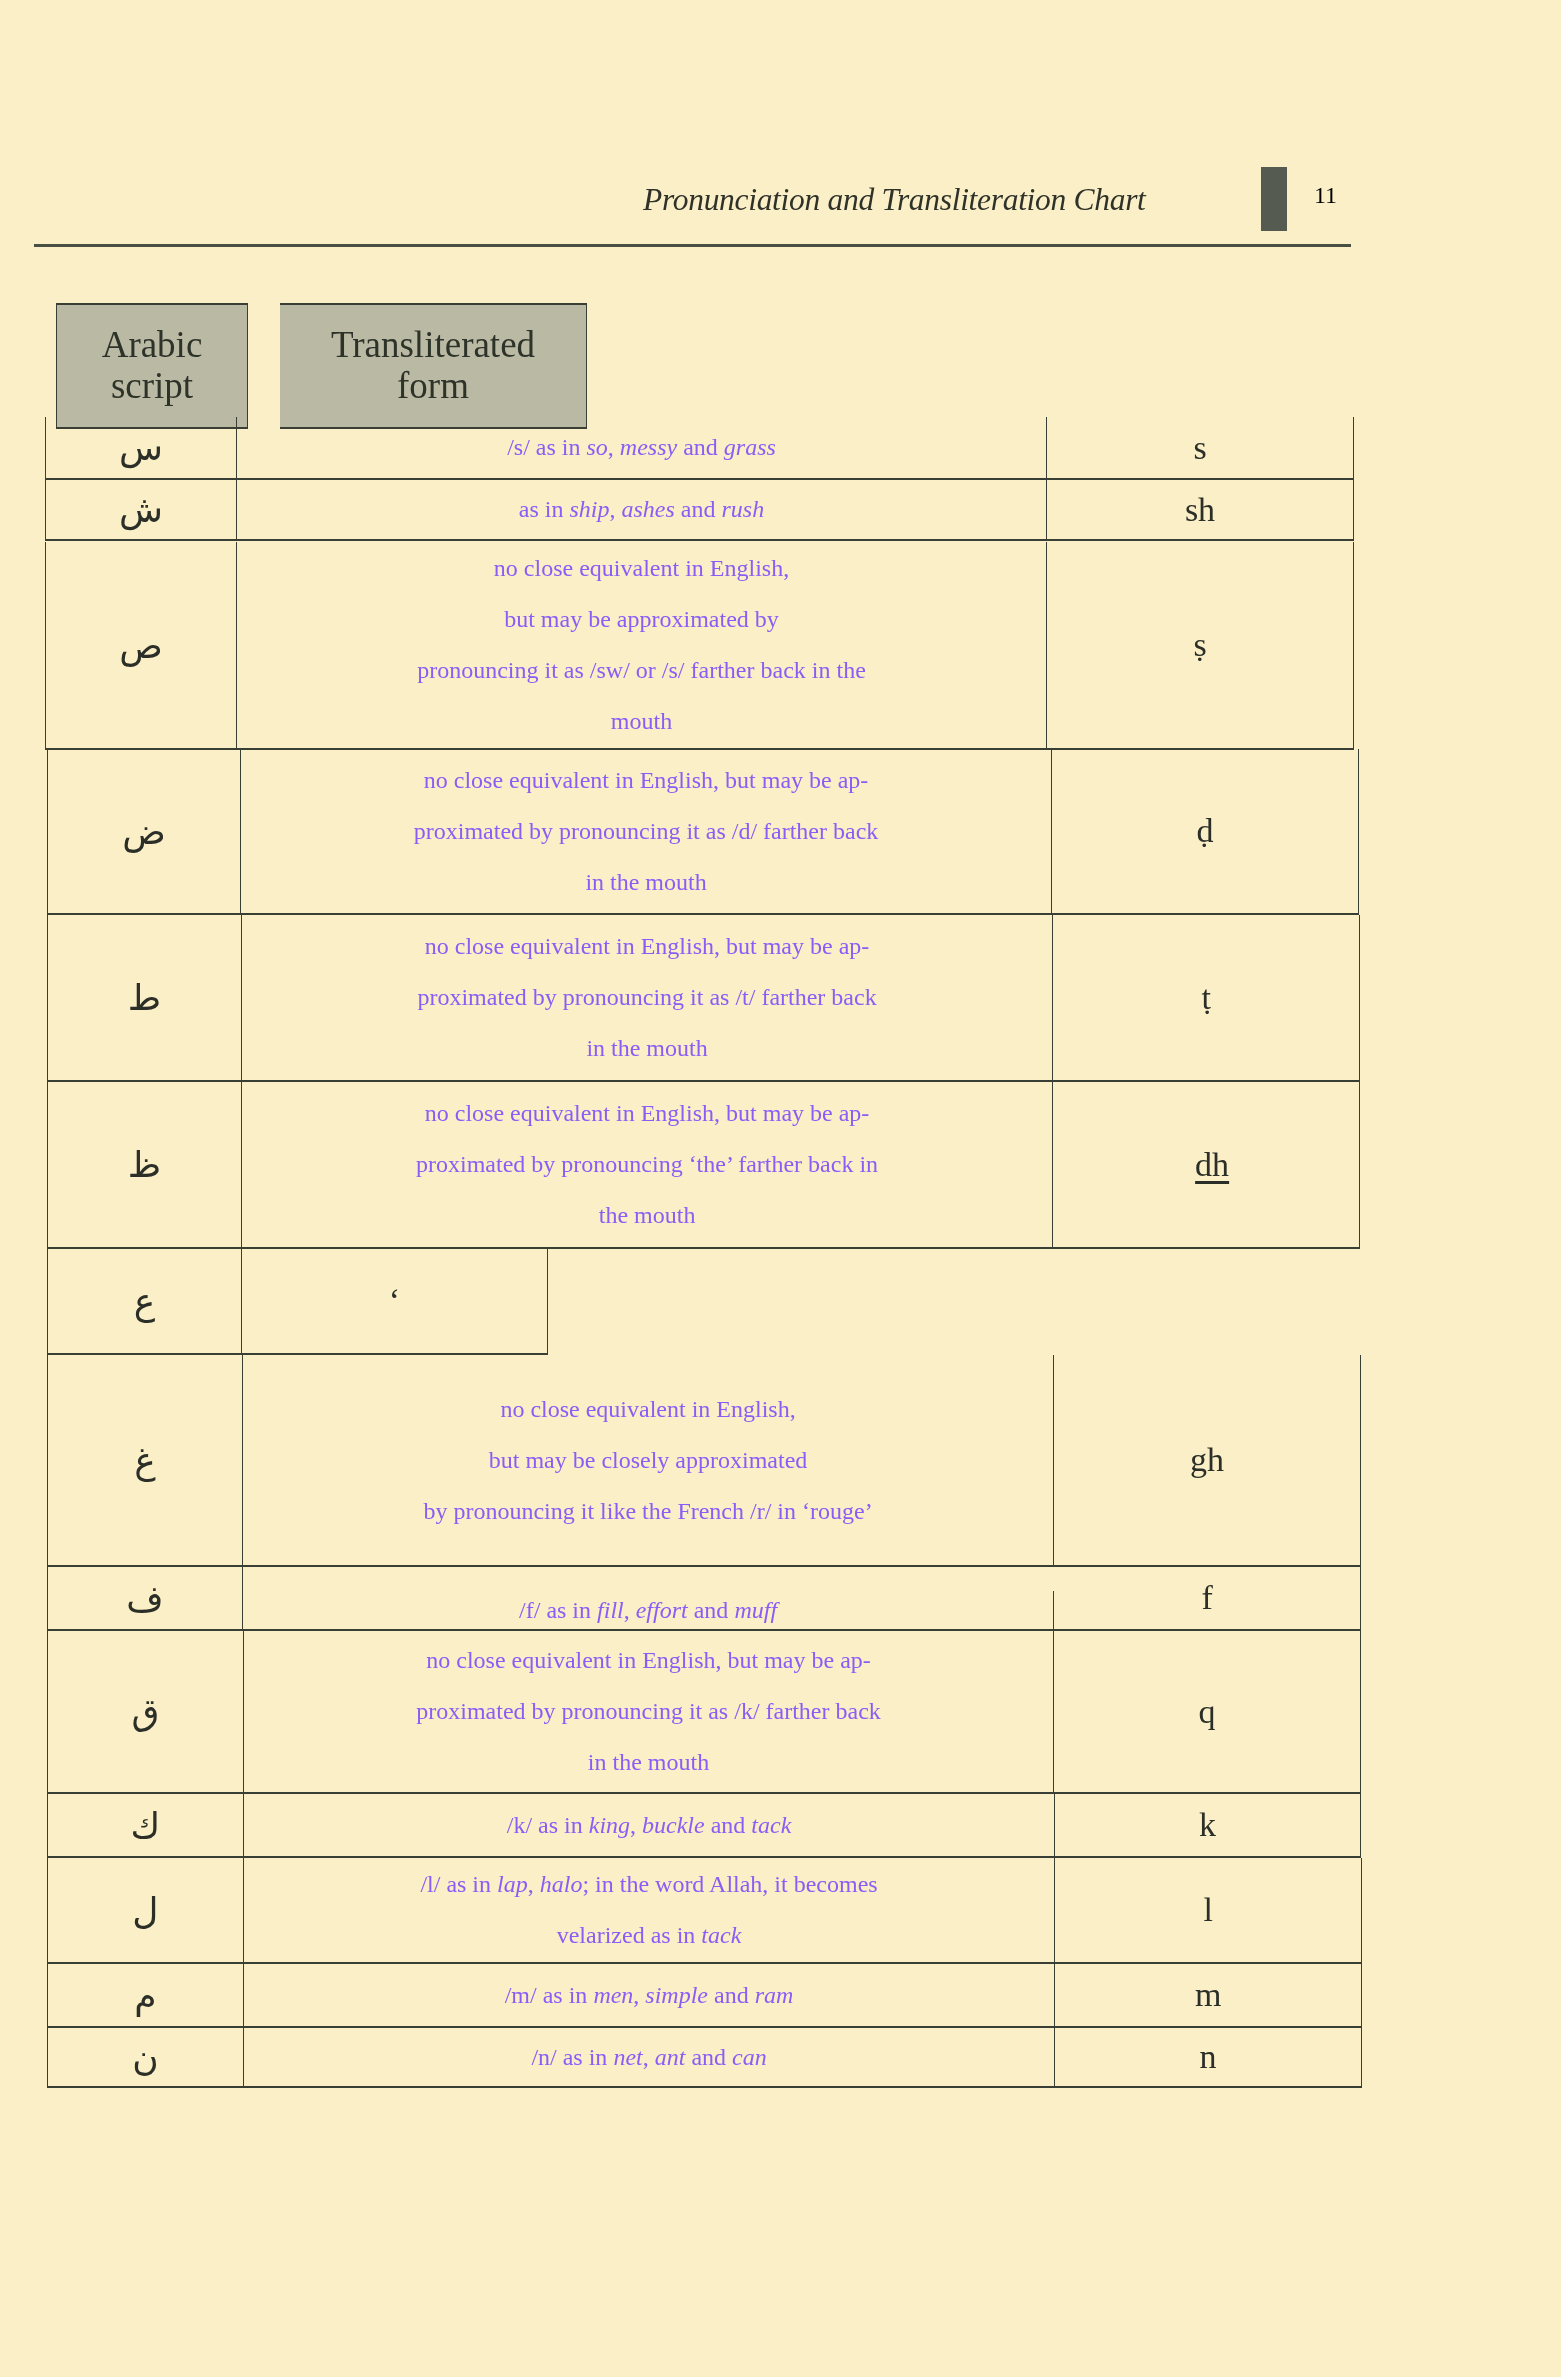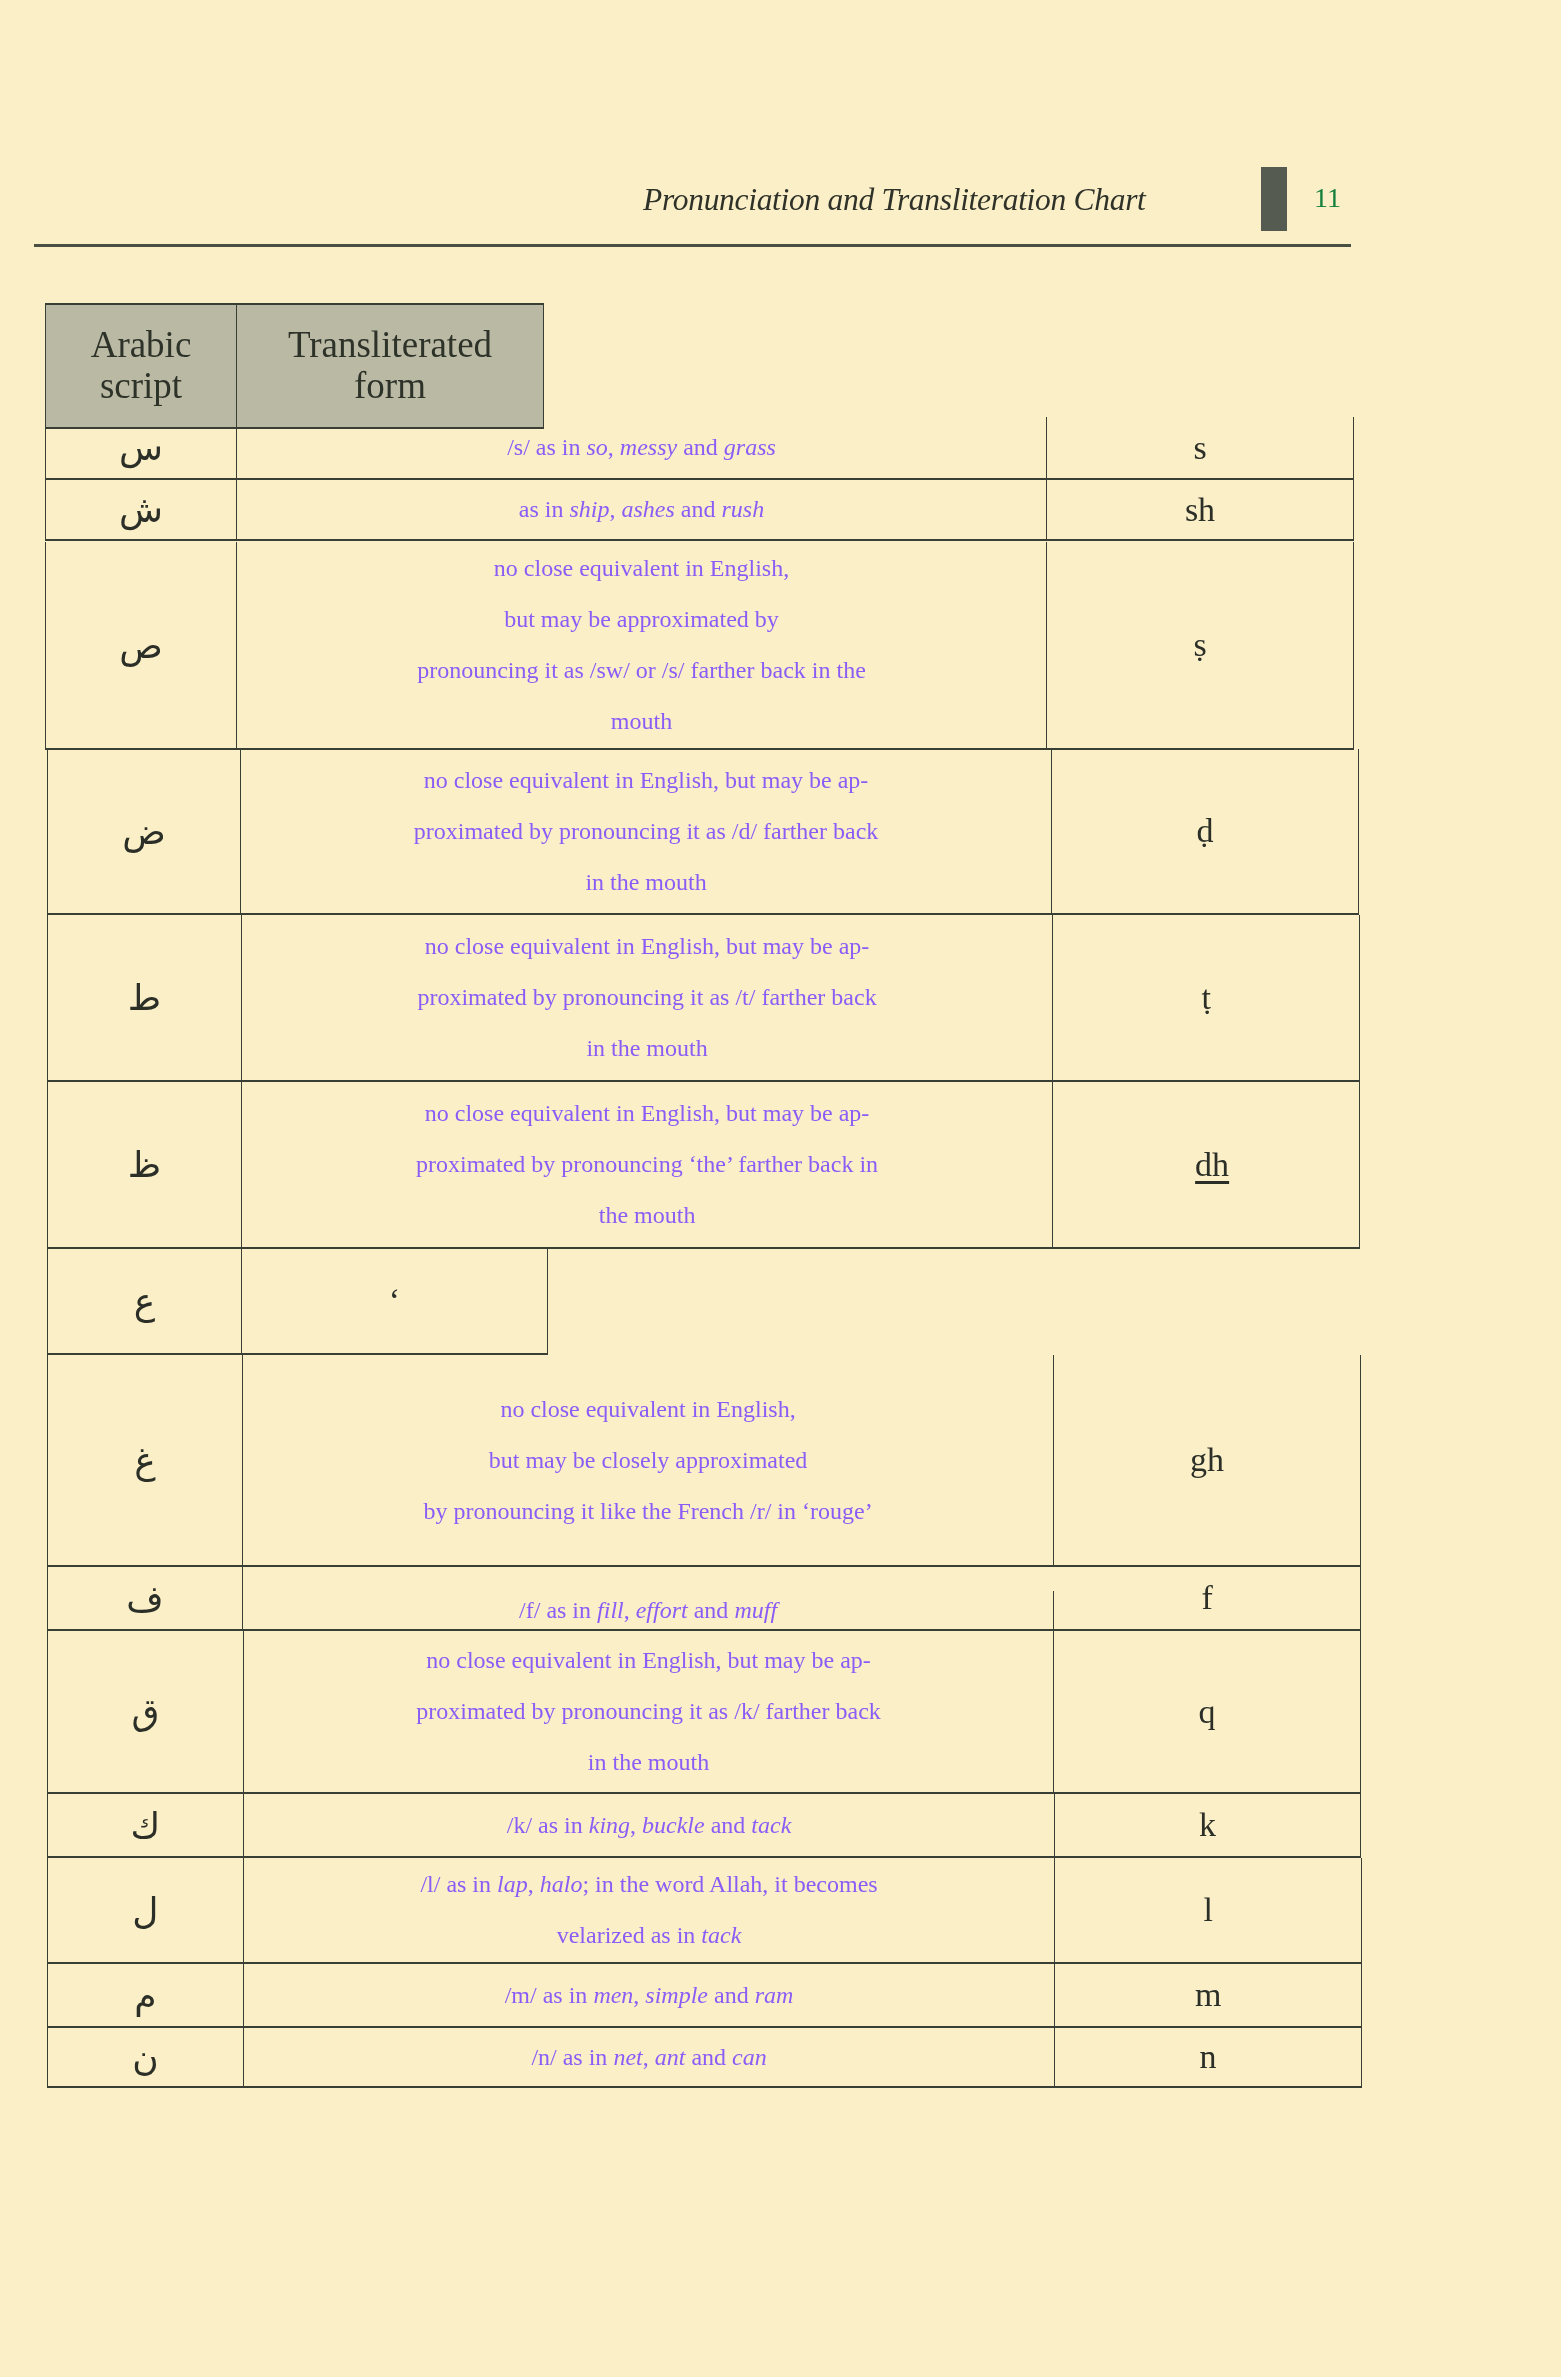"11" .page-number { color: #15803d -> #000000; font-size: 28px -> 24px }
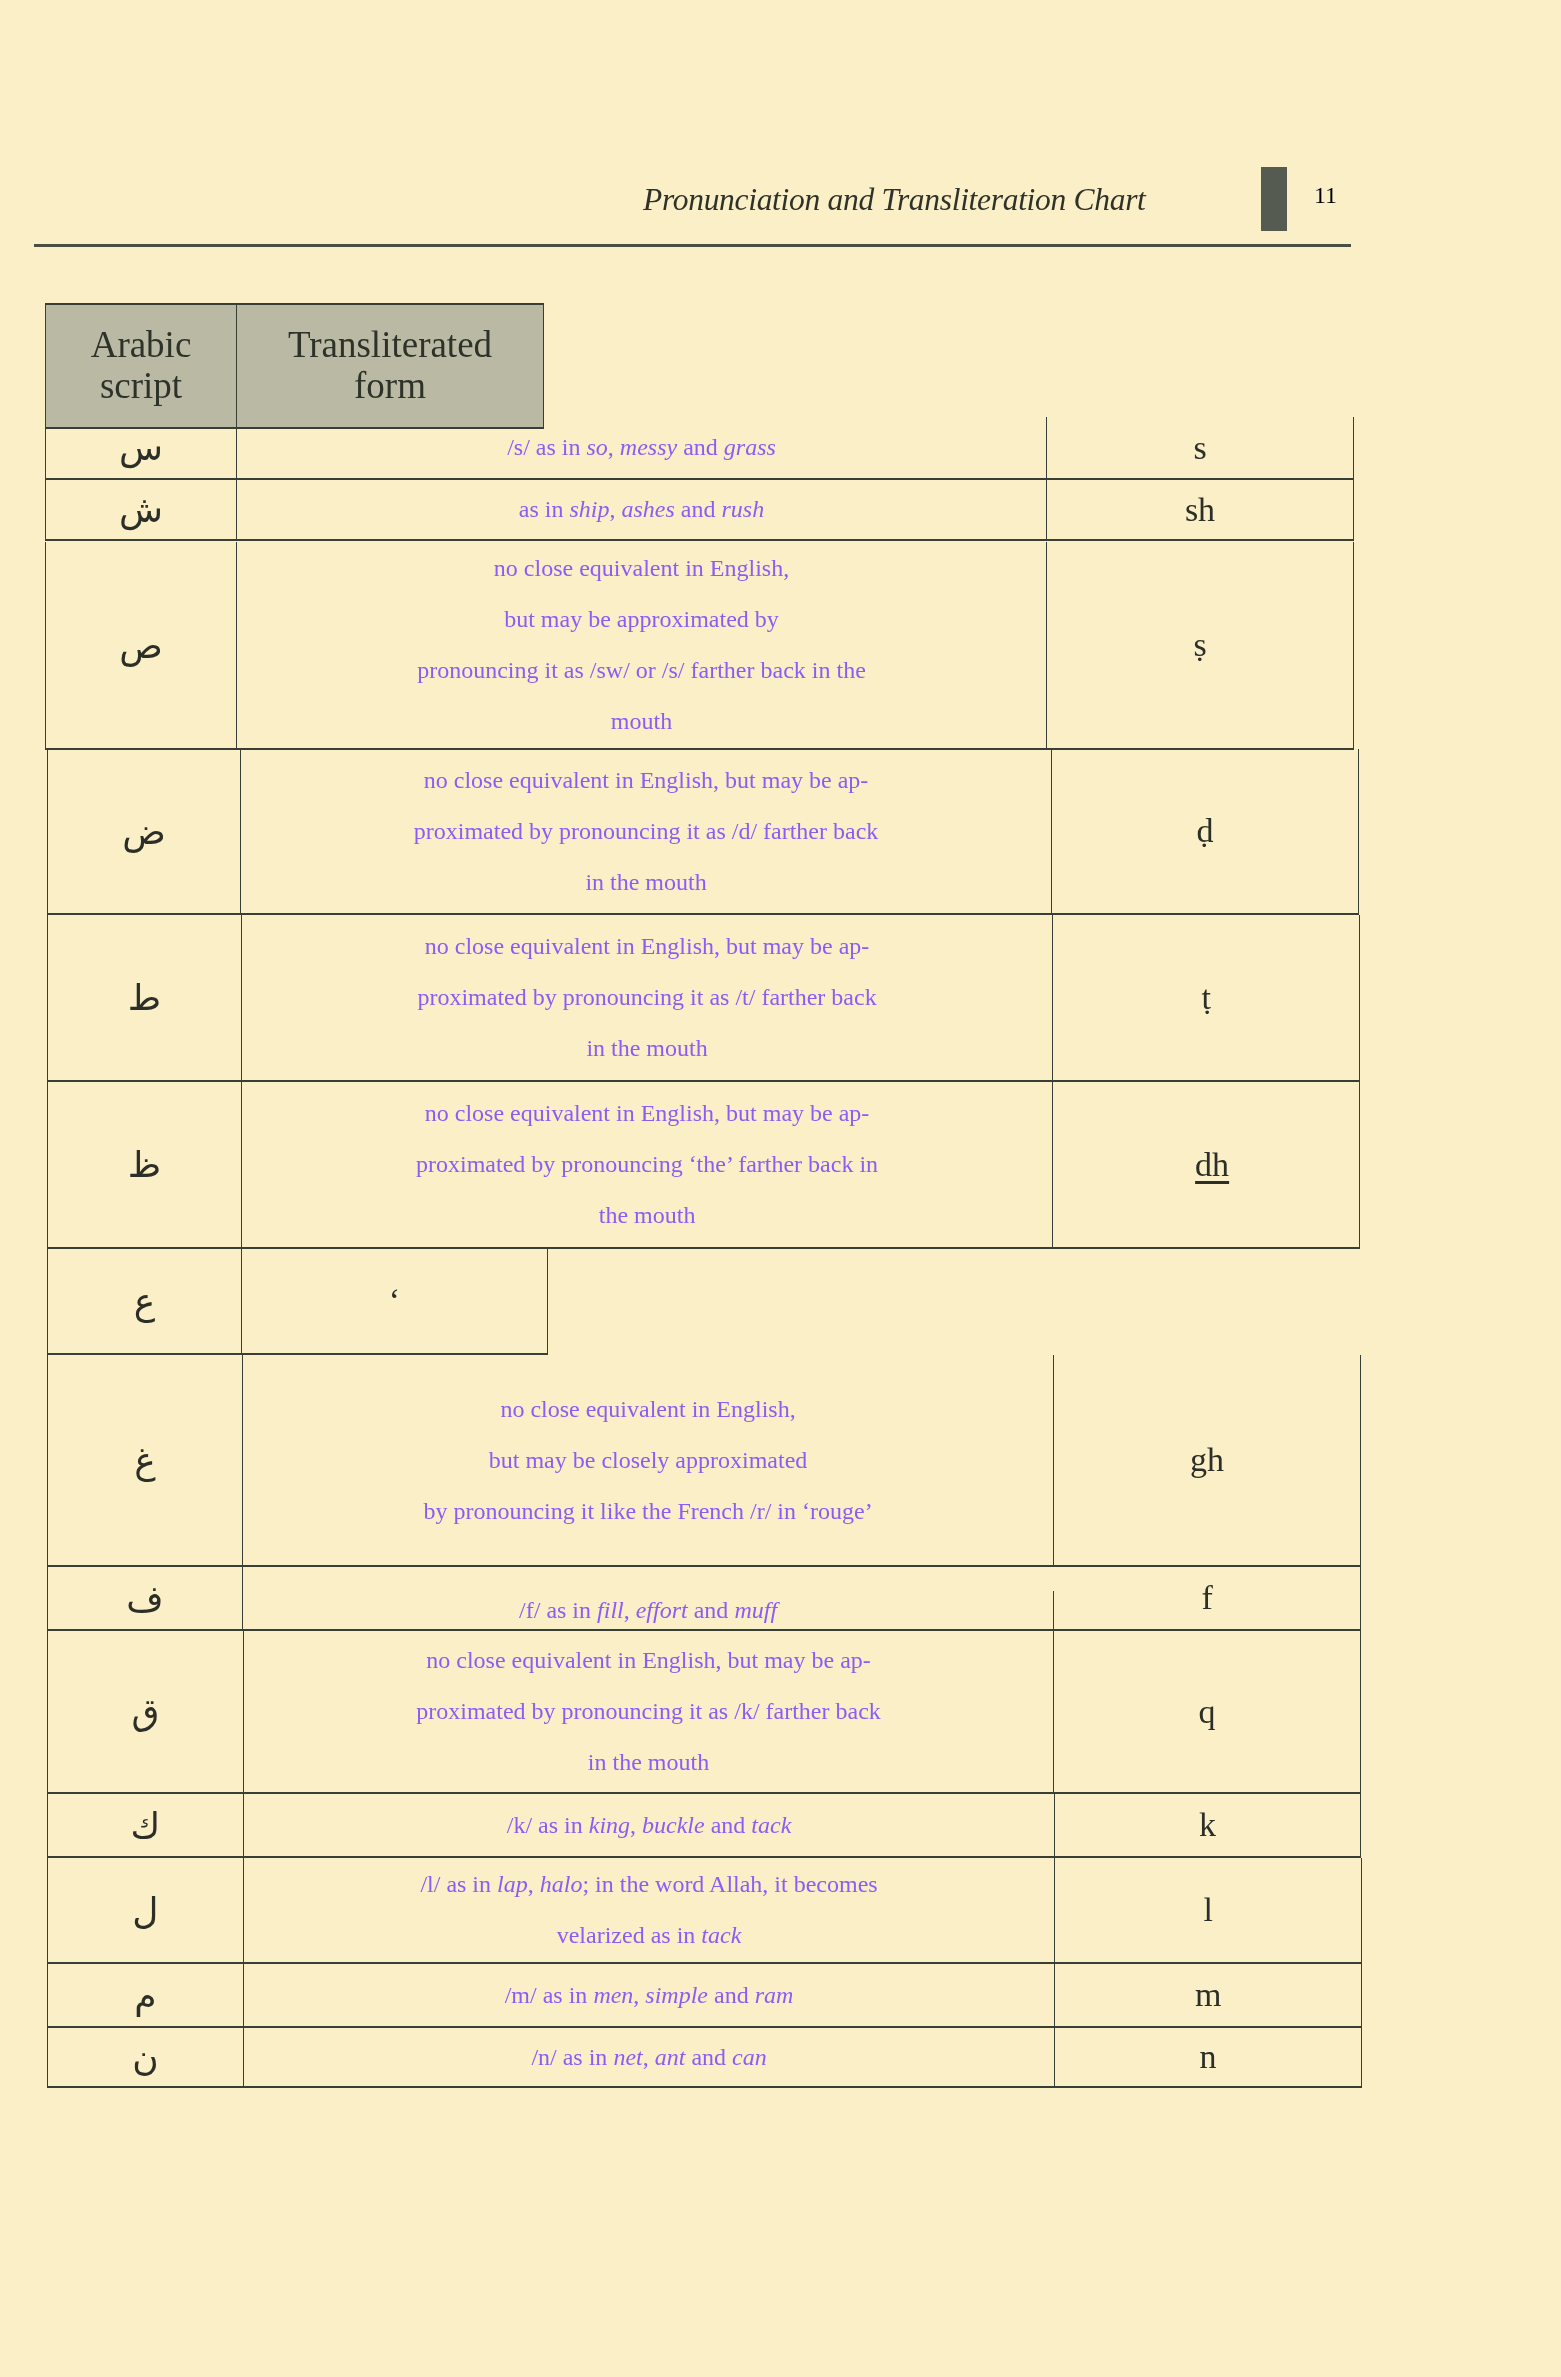"Arabic script" div.row { gap: none -> 32px; left: 45px -> 56px }
